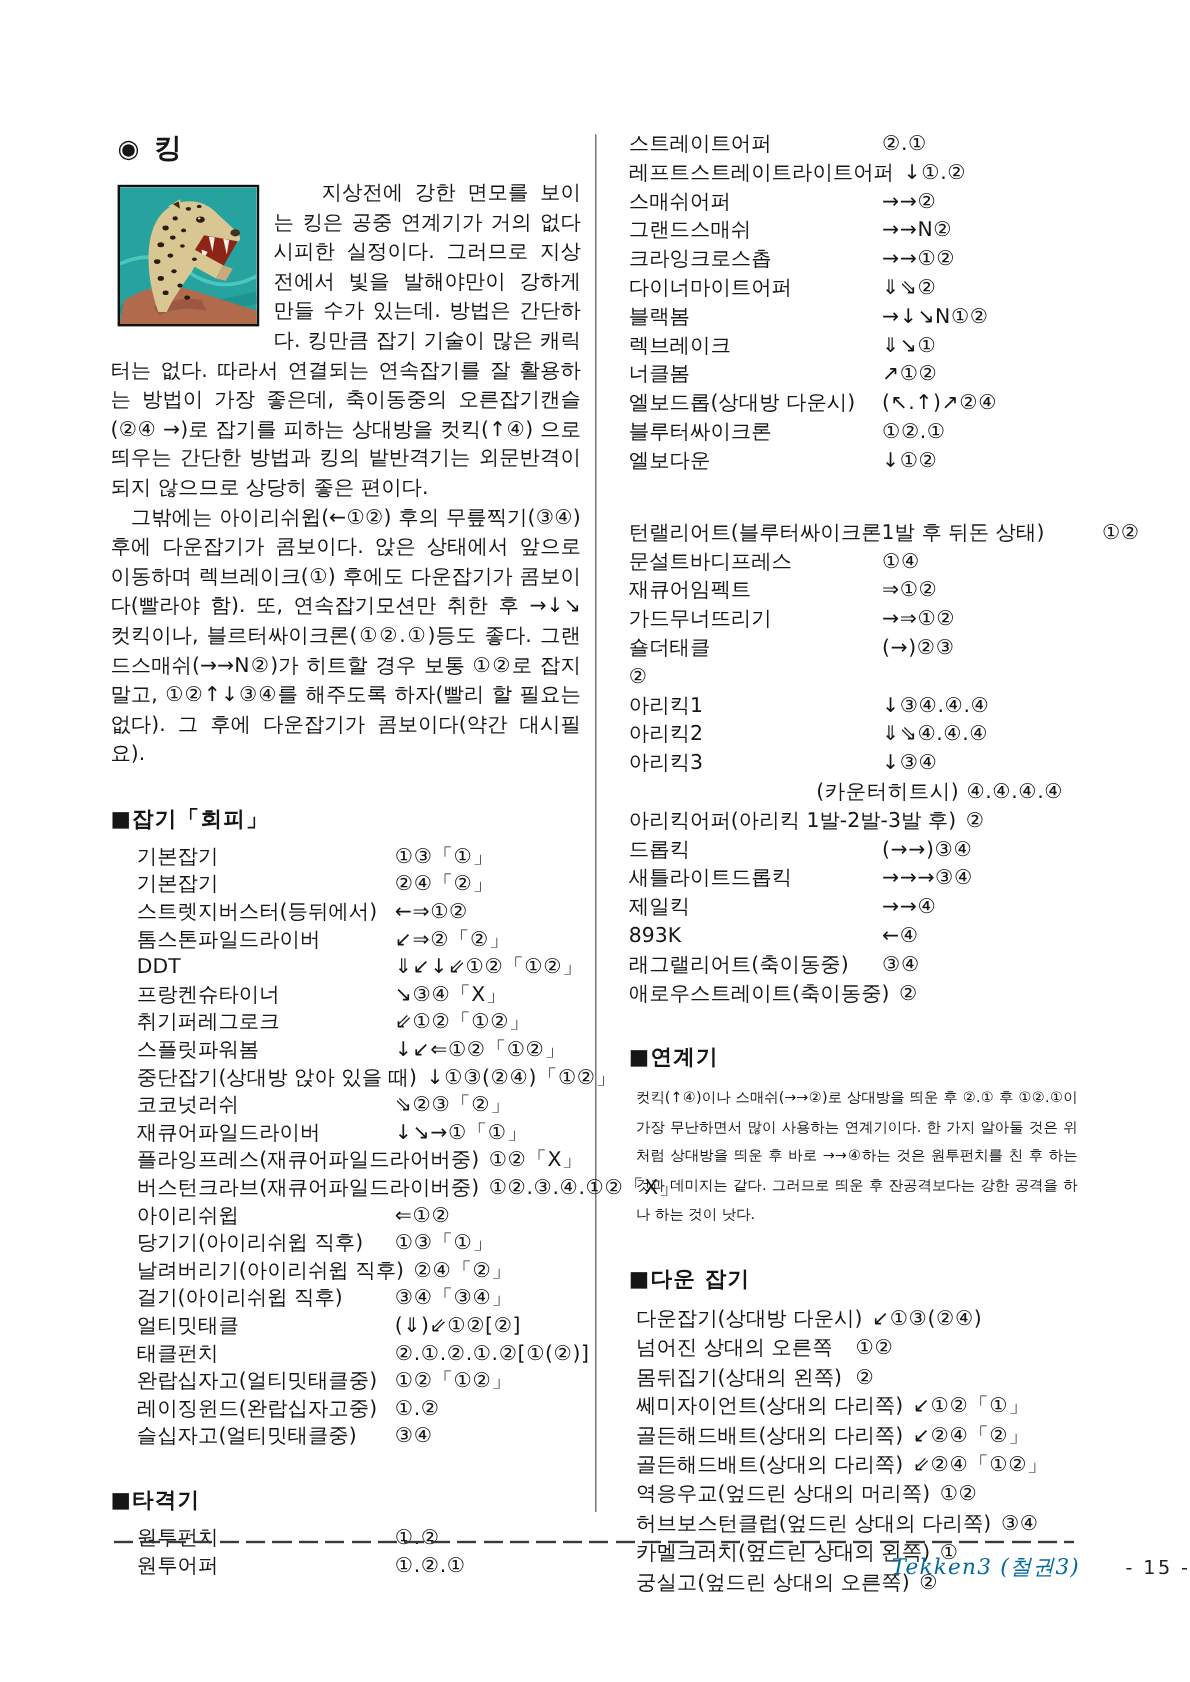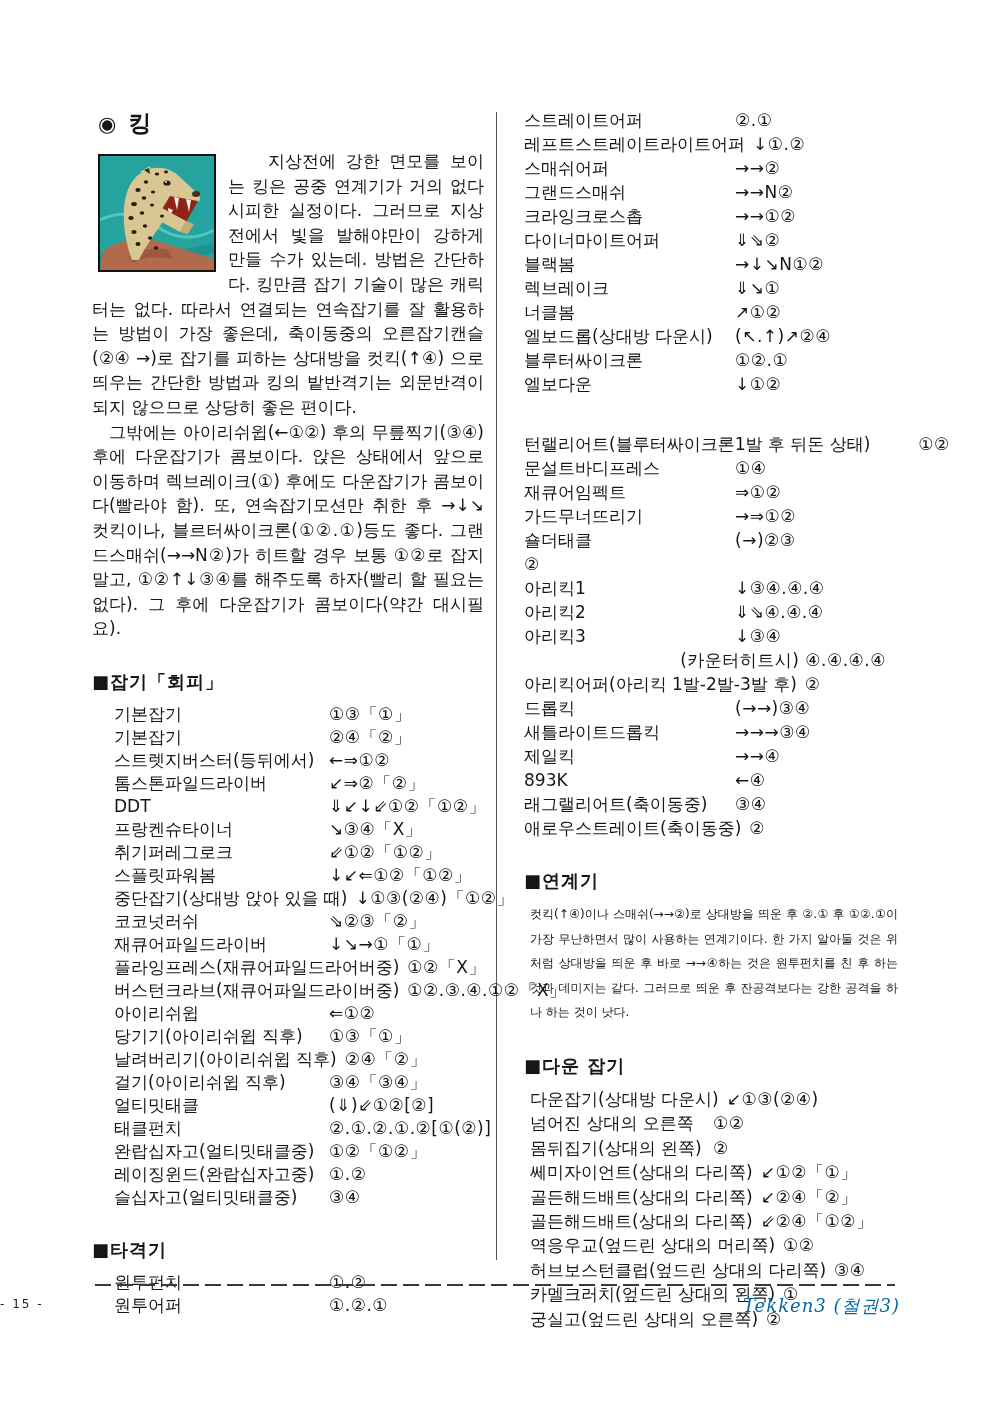"- 15 -" .footer-page { font-size: 12px -> 16px; text-align: left -> right }
